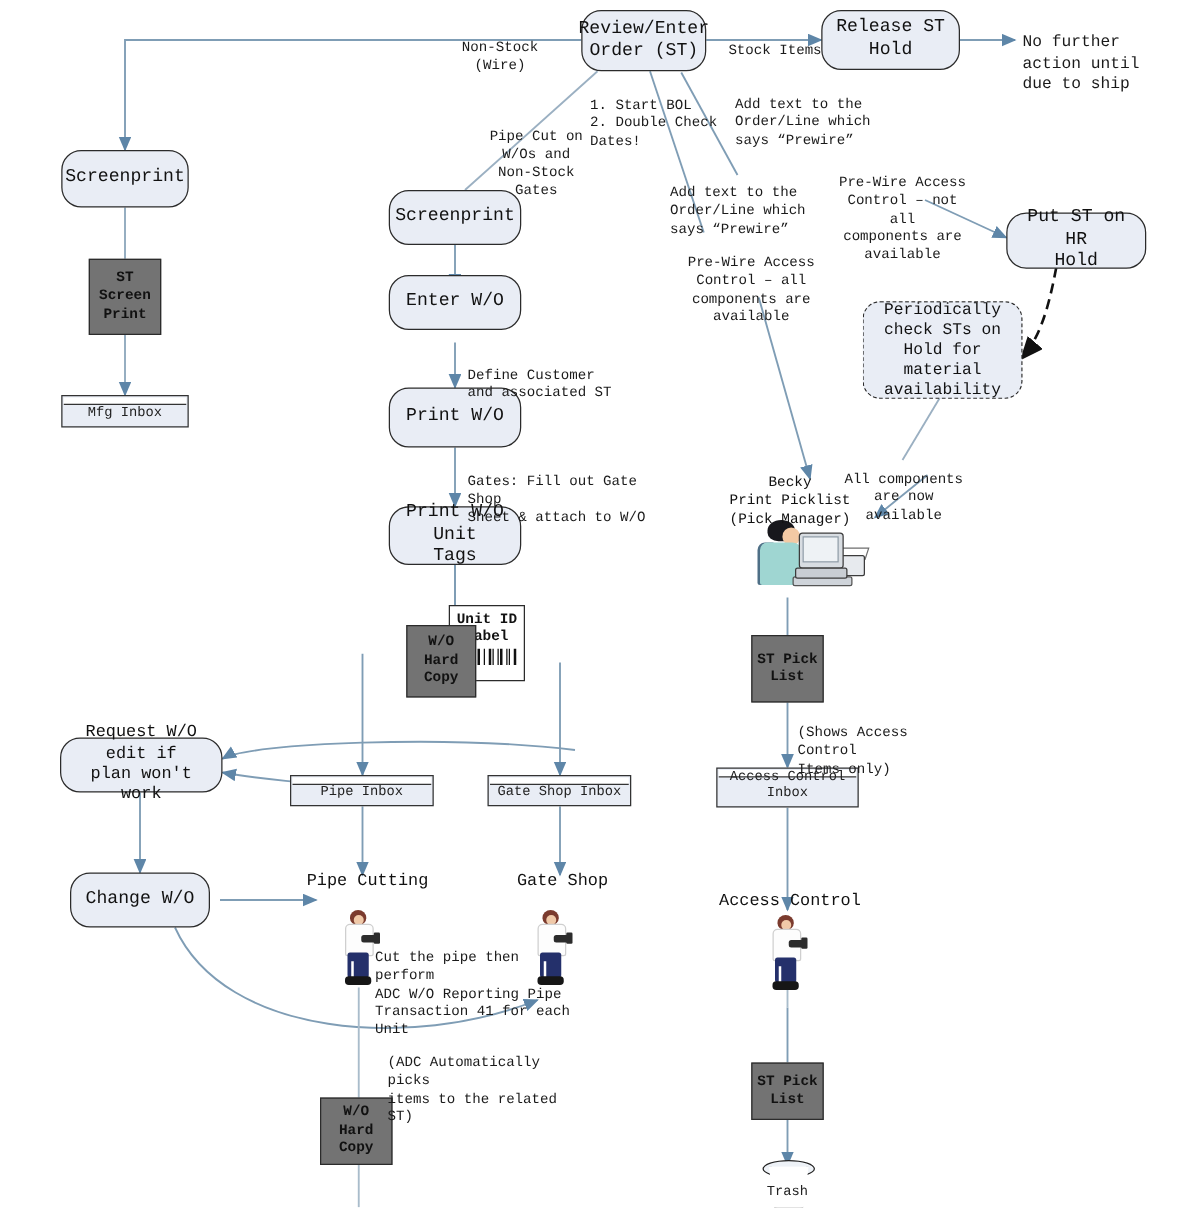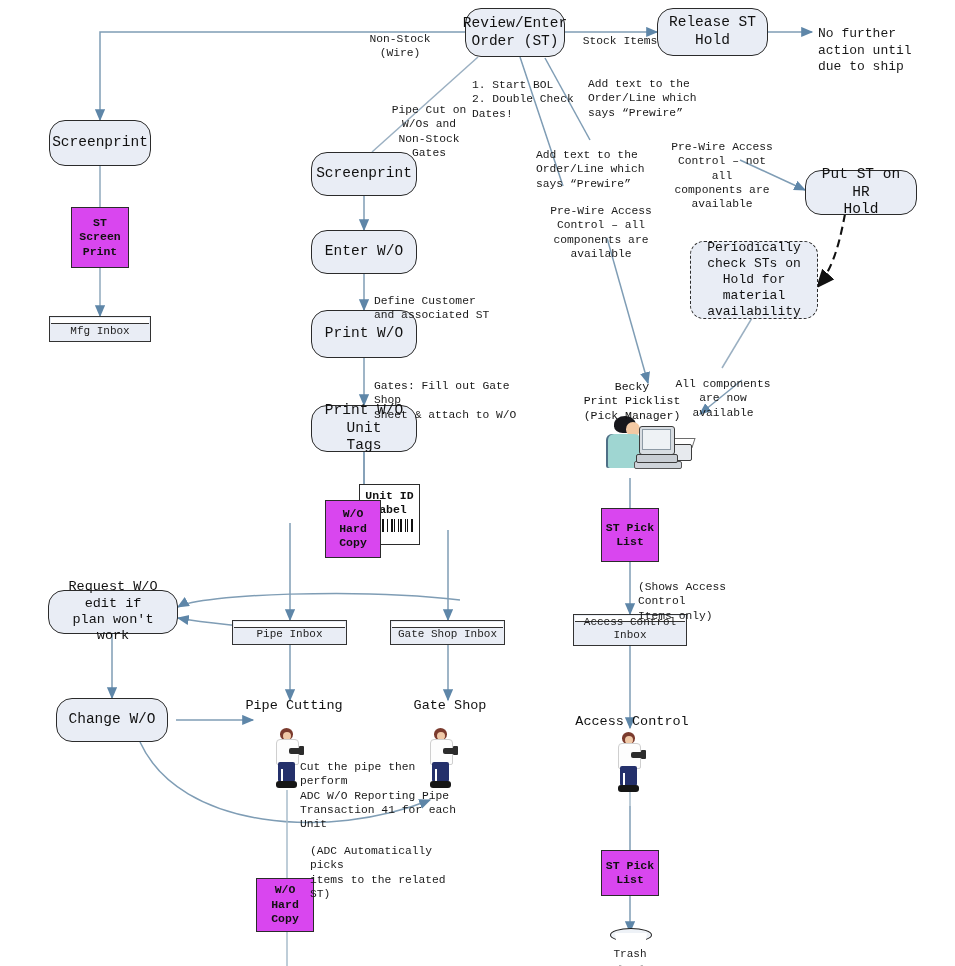"ST" .docbox { background: #d946ef -> #737373 }
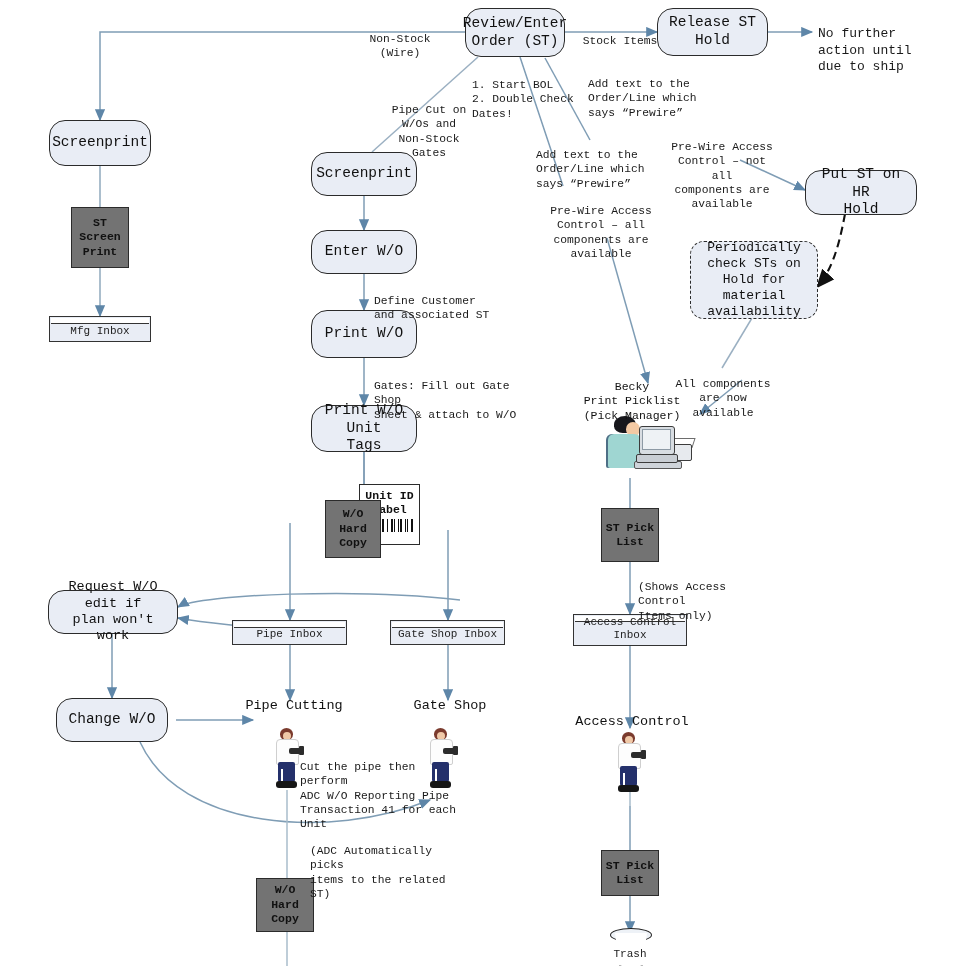"Enter W/O" div.node { top: 230px -> 220px }
